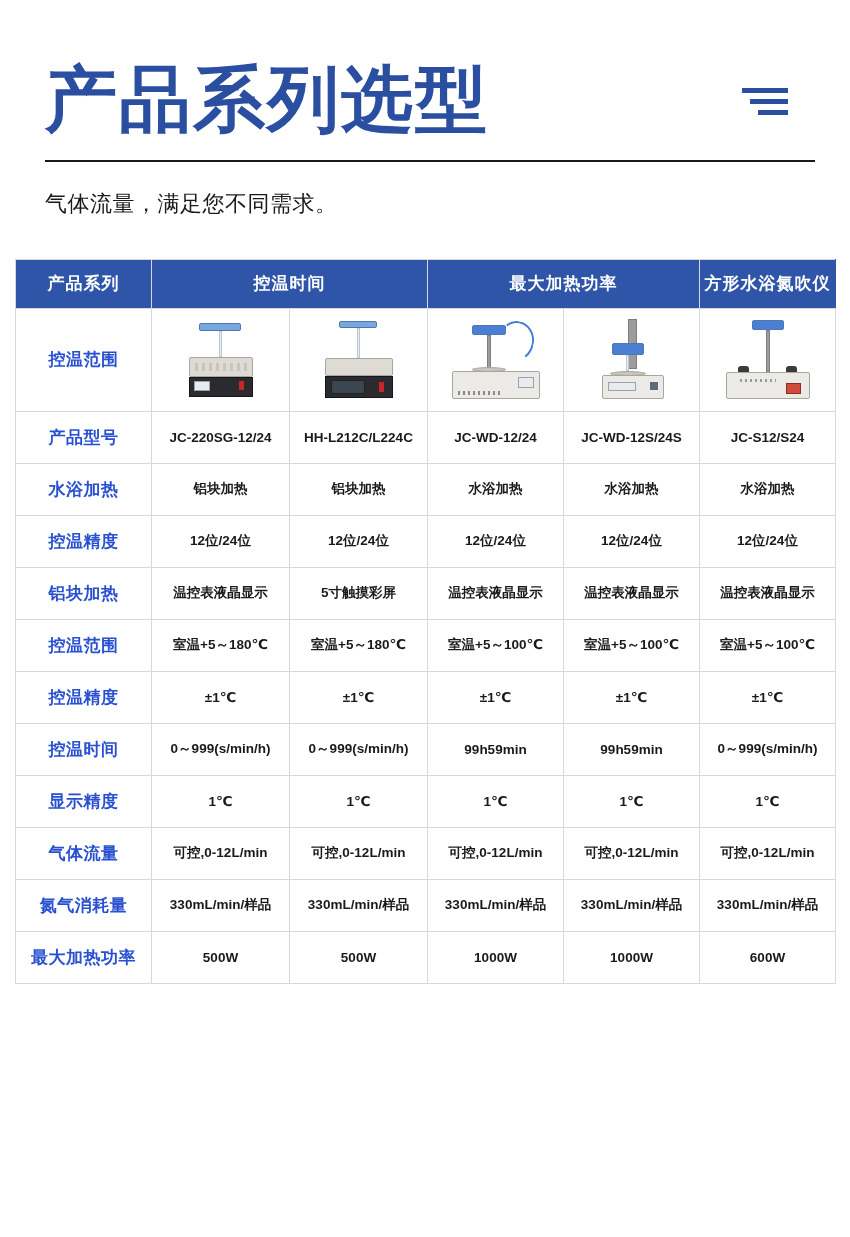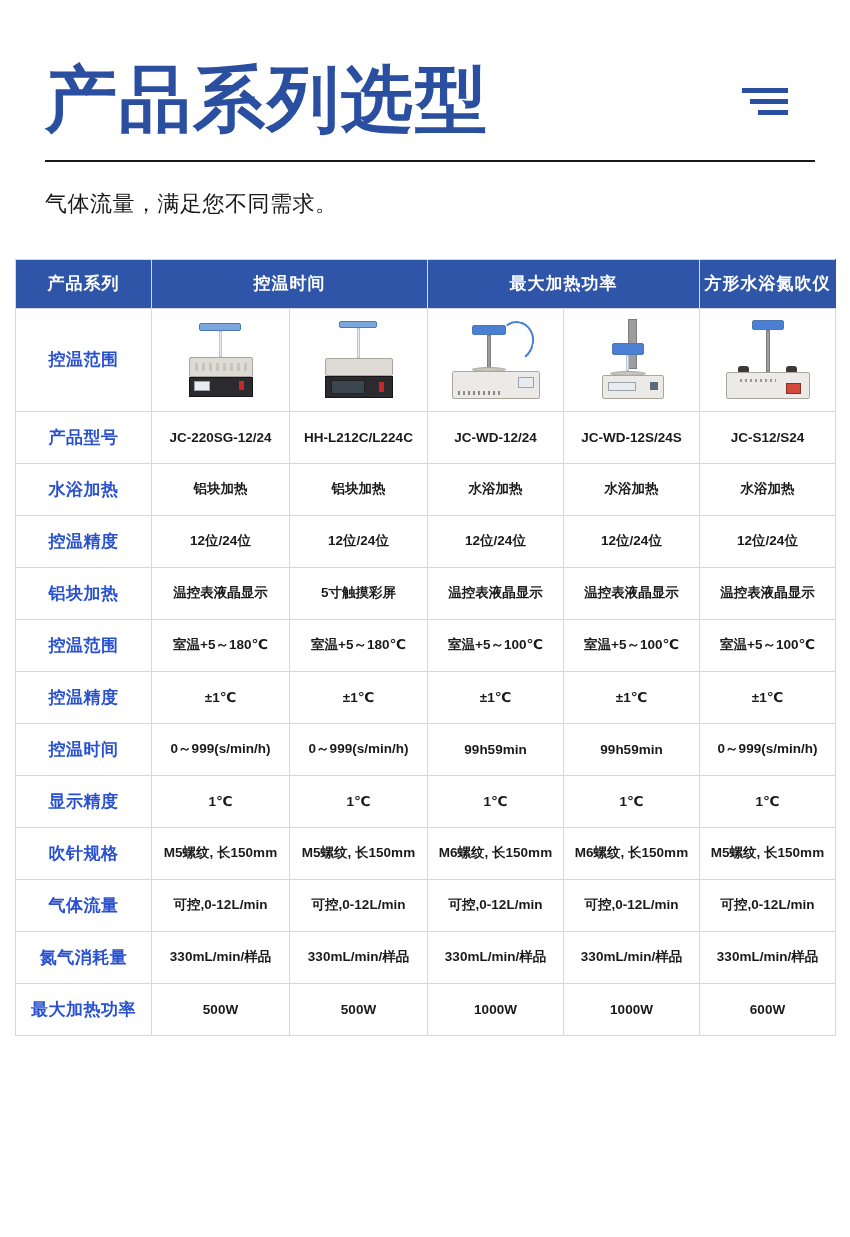"吹针规格" tr.datarow { html: <tr> <td>吹针规格</td> <td>M5螺纹, 长150mm</td> <td>M5螺纹, 长150mm</td> <td>M6螺纹, 长150mm</td> <td>M6螺纹, 长150mm</td> <td>M5螺纹, 长150mm</td> </tr> -> none }
